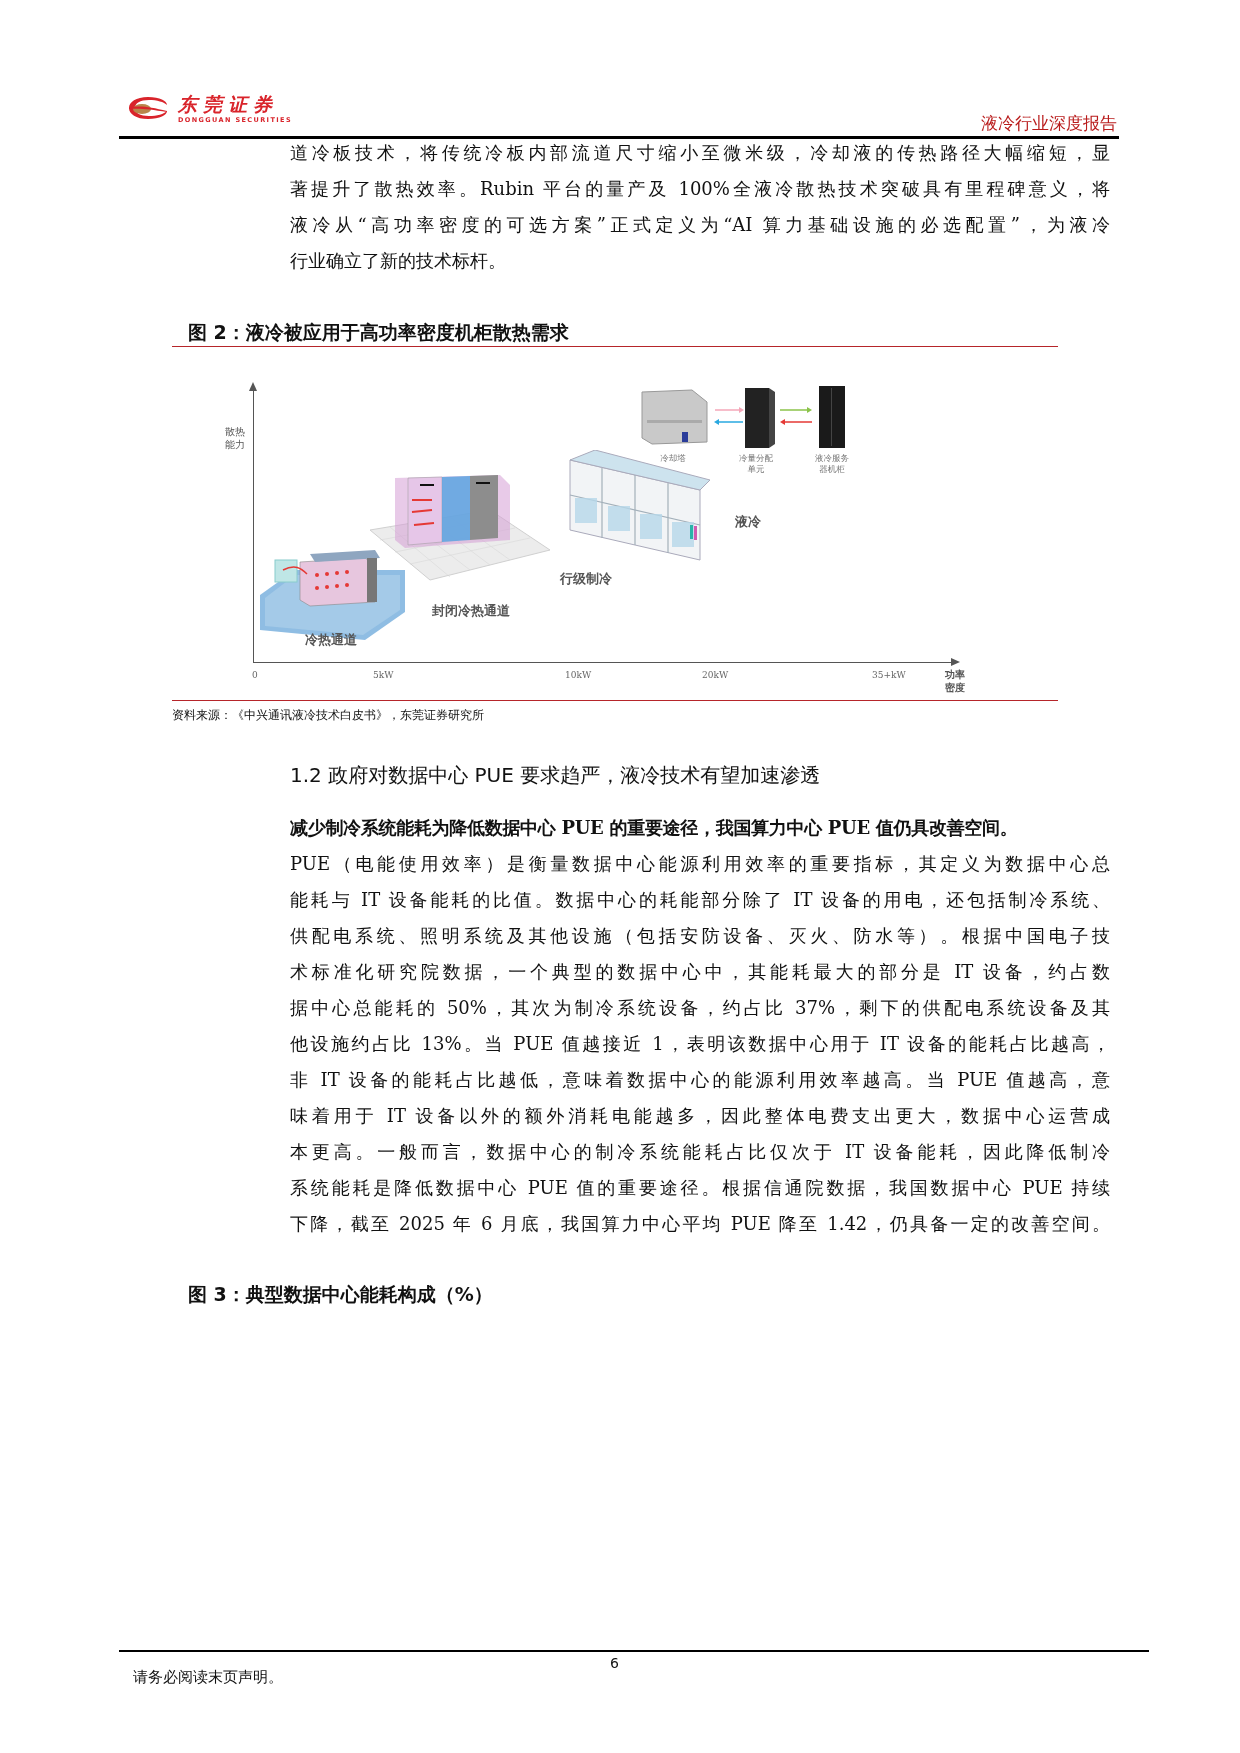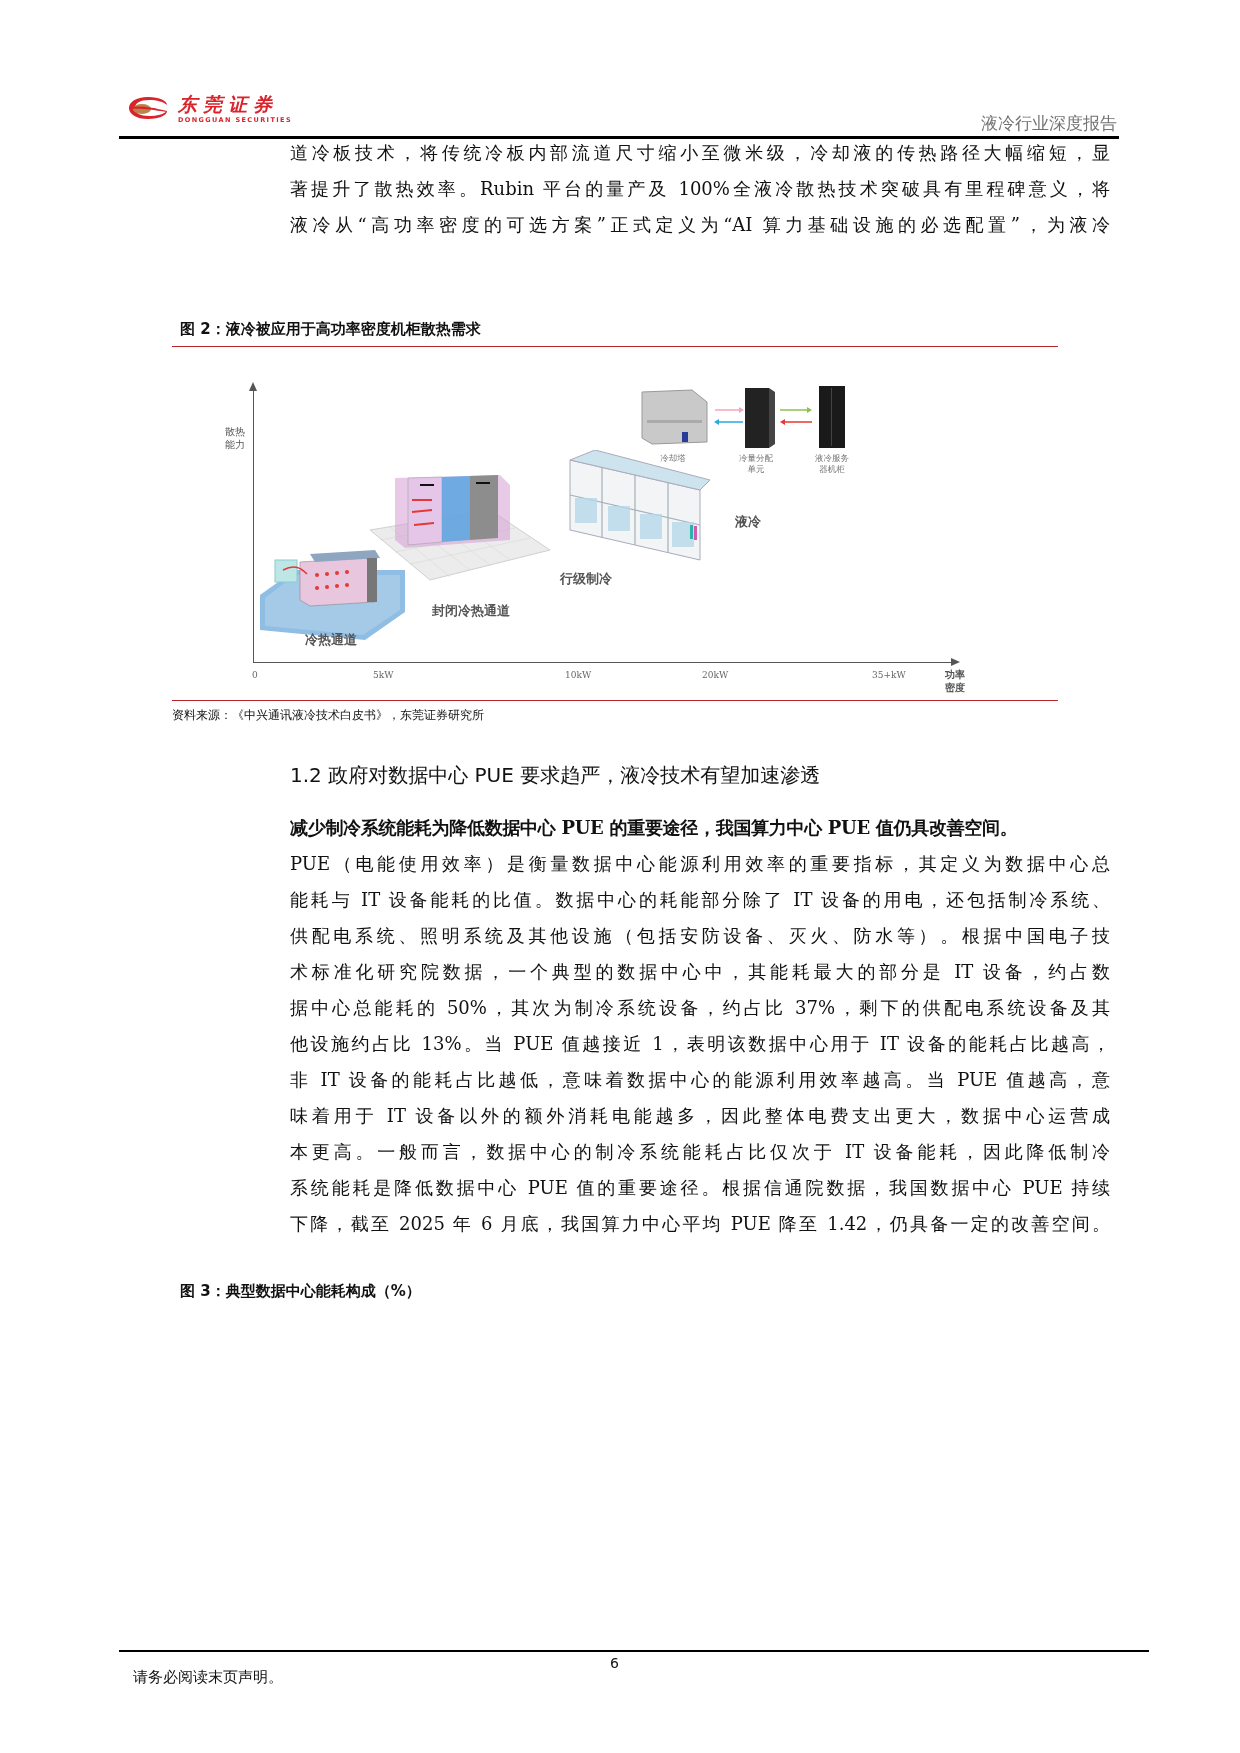"液冷行业深度报告" .header-title { color: #737373 -> #b91c1c }
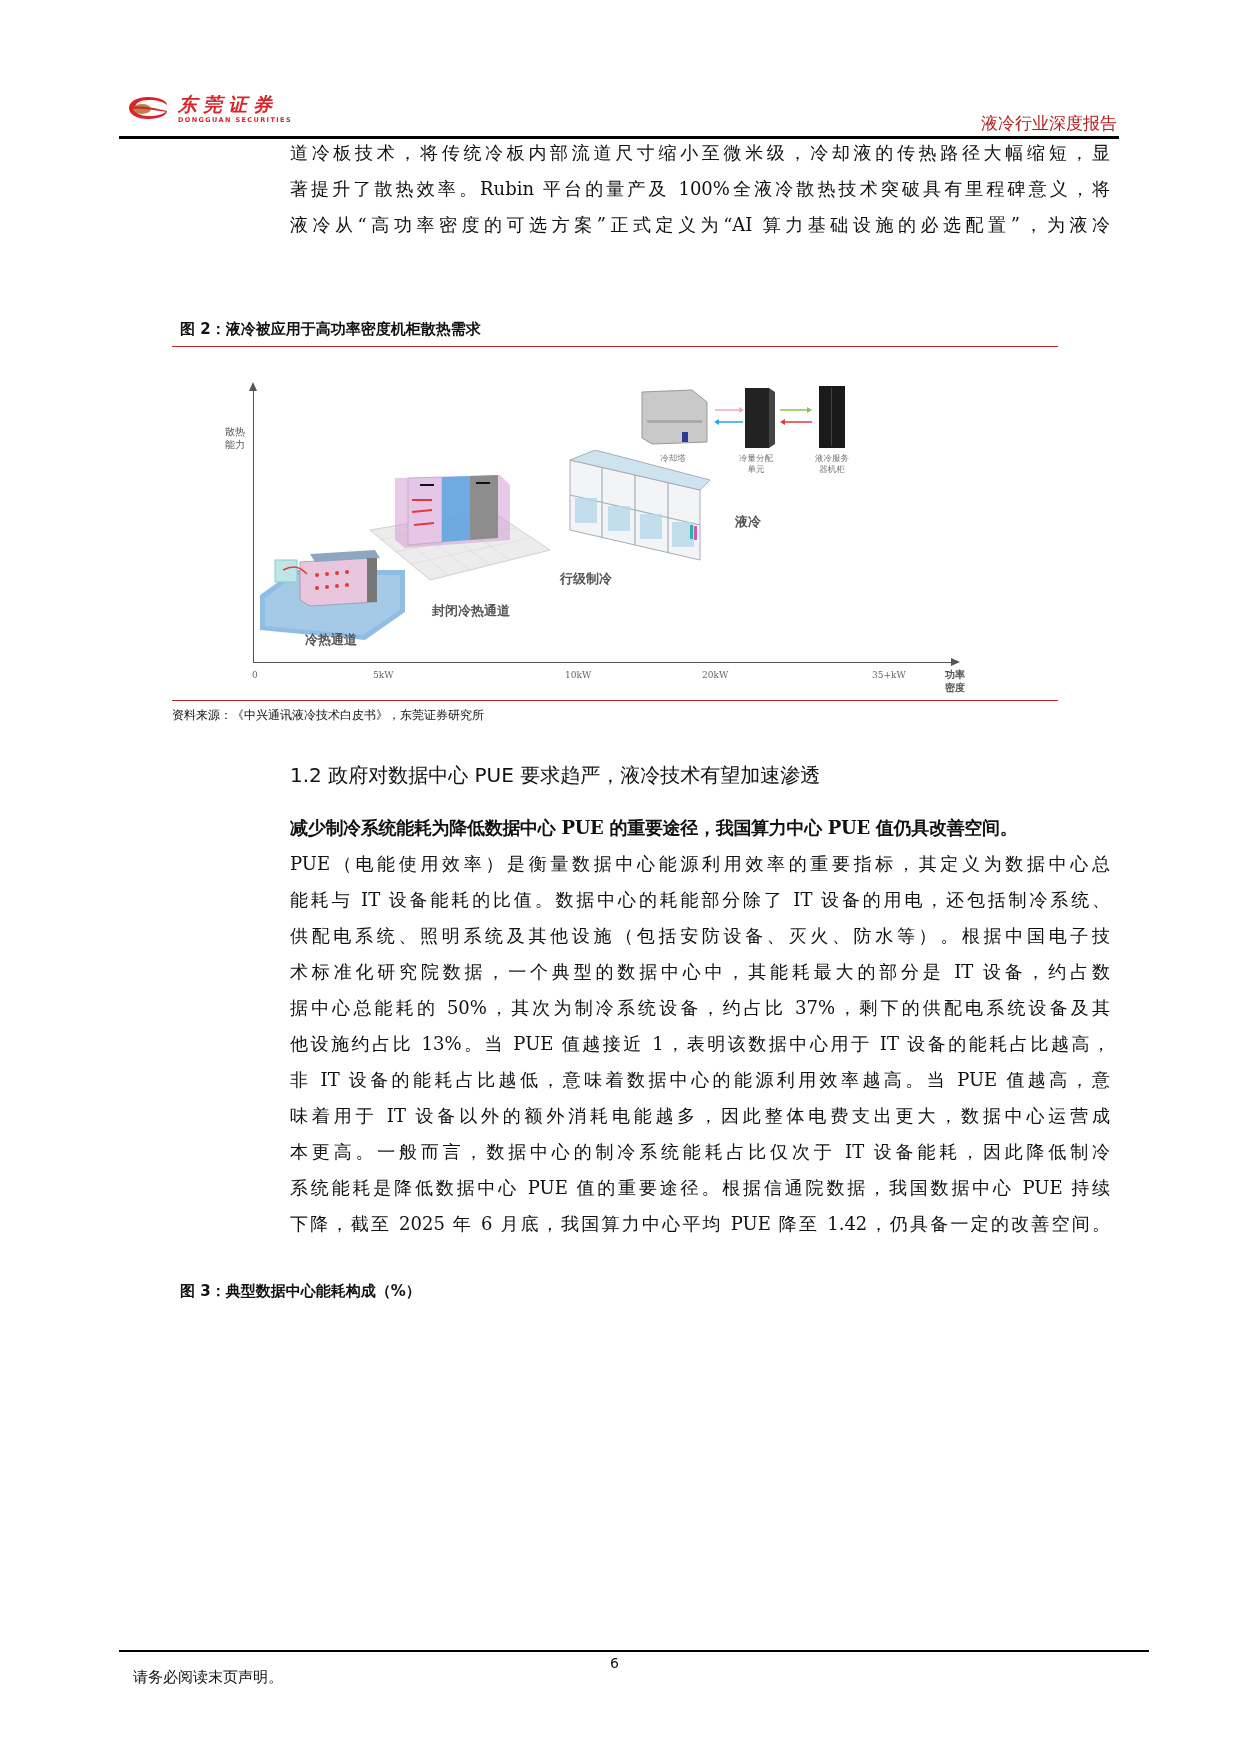"行业确立了新的技术标杆。" span.line { html: none -> <span>行业确立了新的技术标杆。</span> }
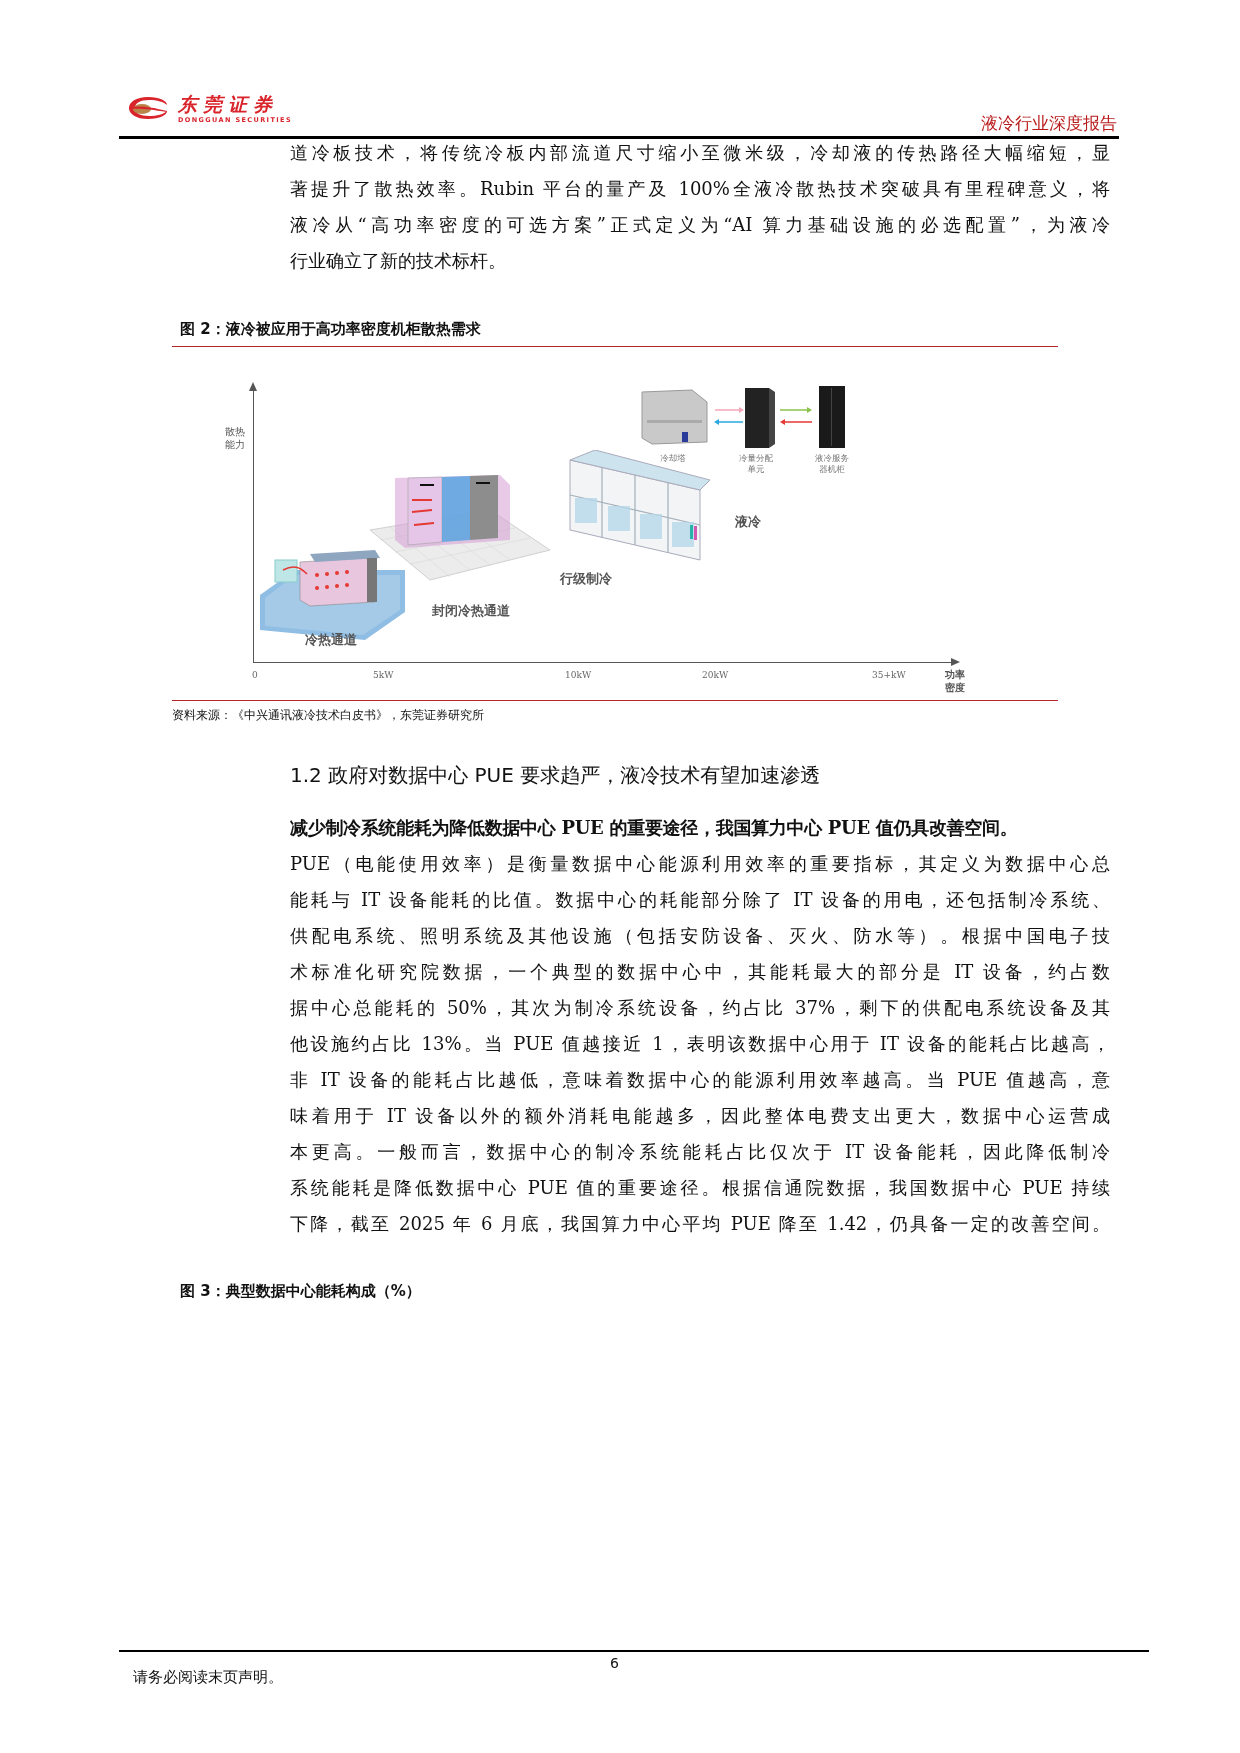"图 2：液冷被应用于高功率密度机柜散热需求" .fig-title { font-size: 15px -> 19px; left: 180px -> 188px }
